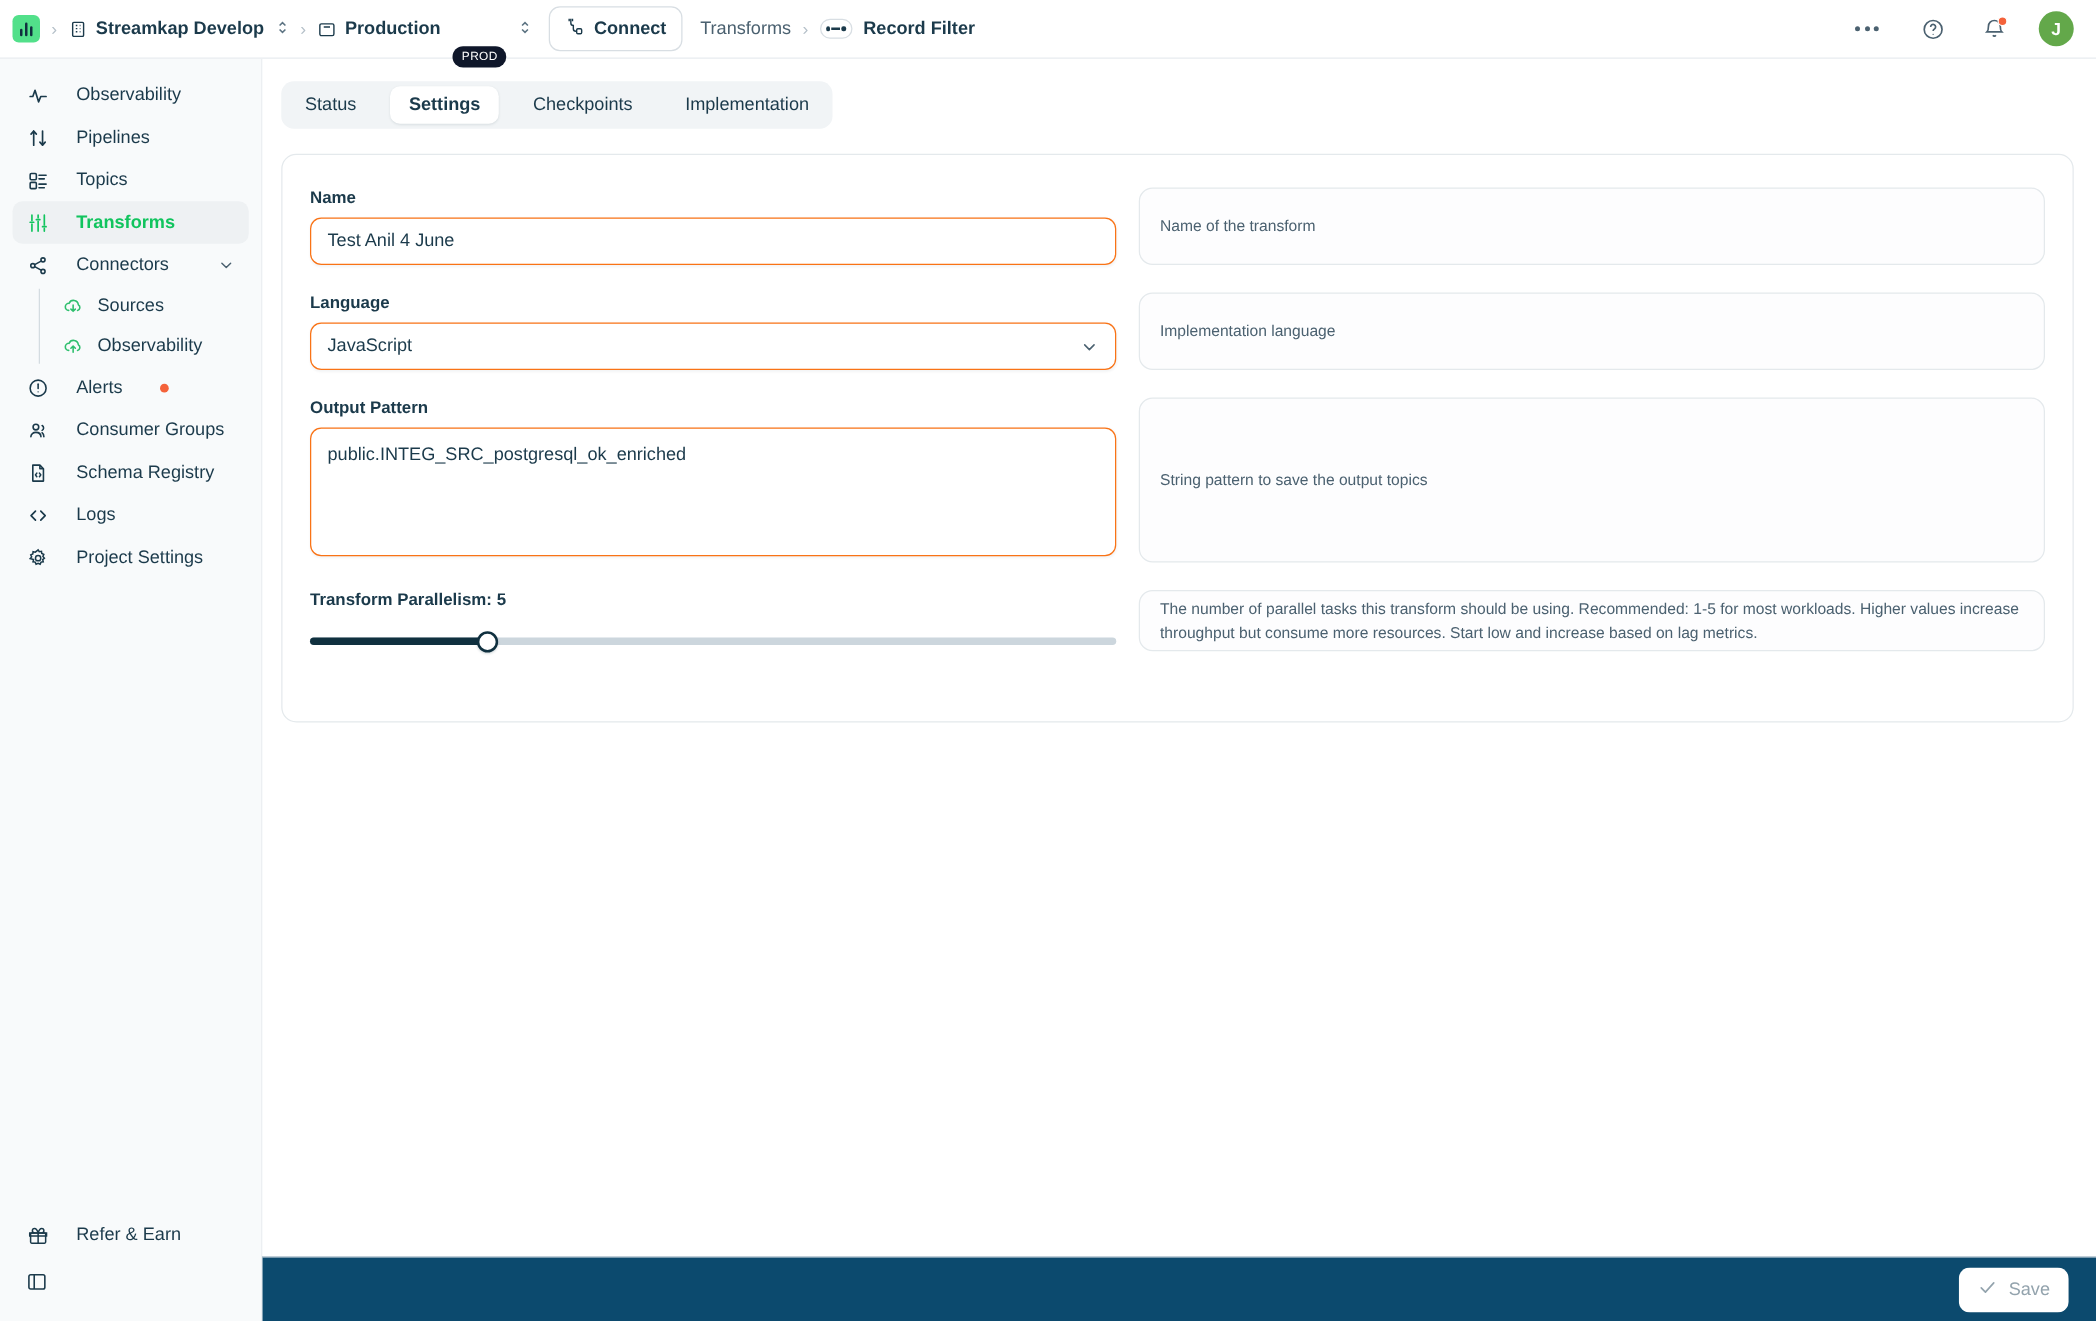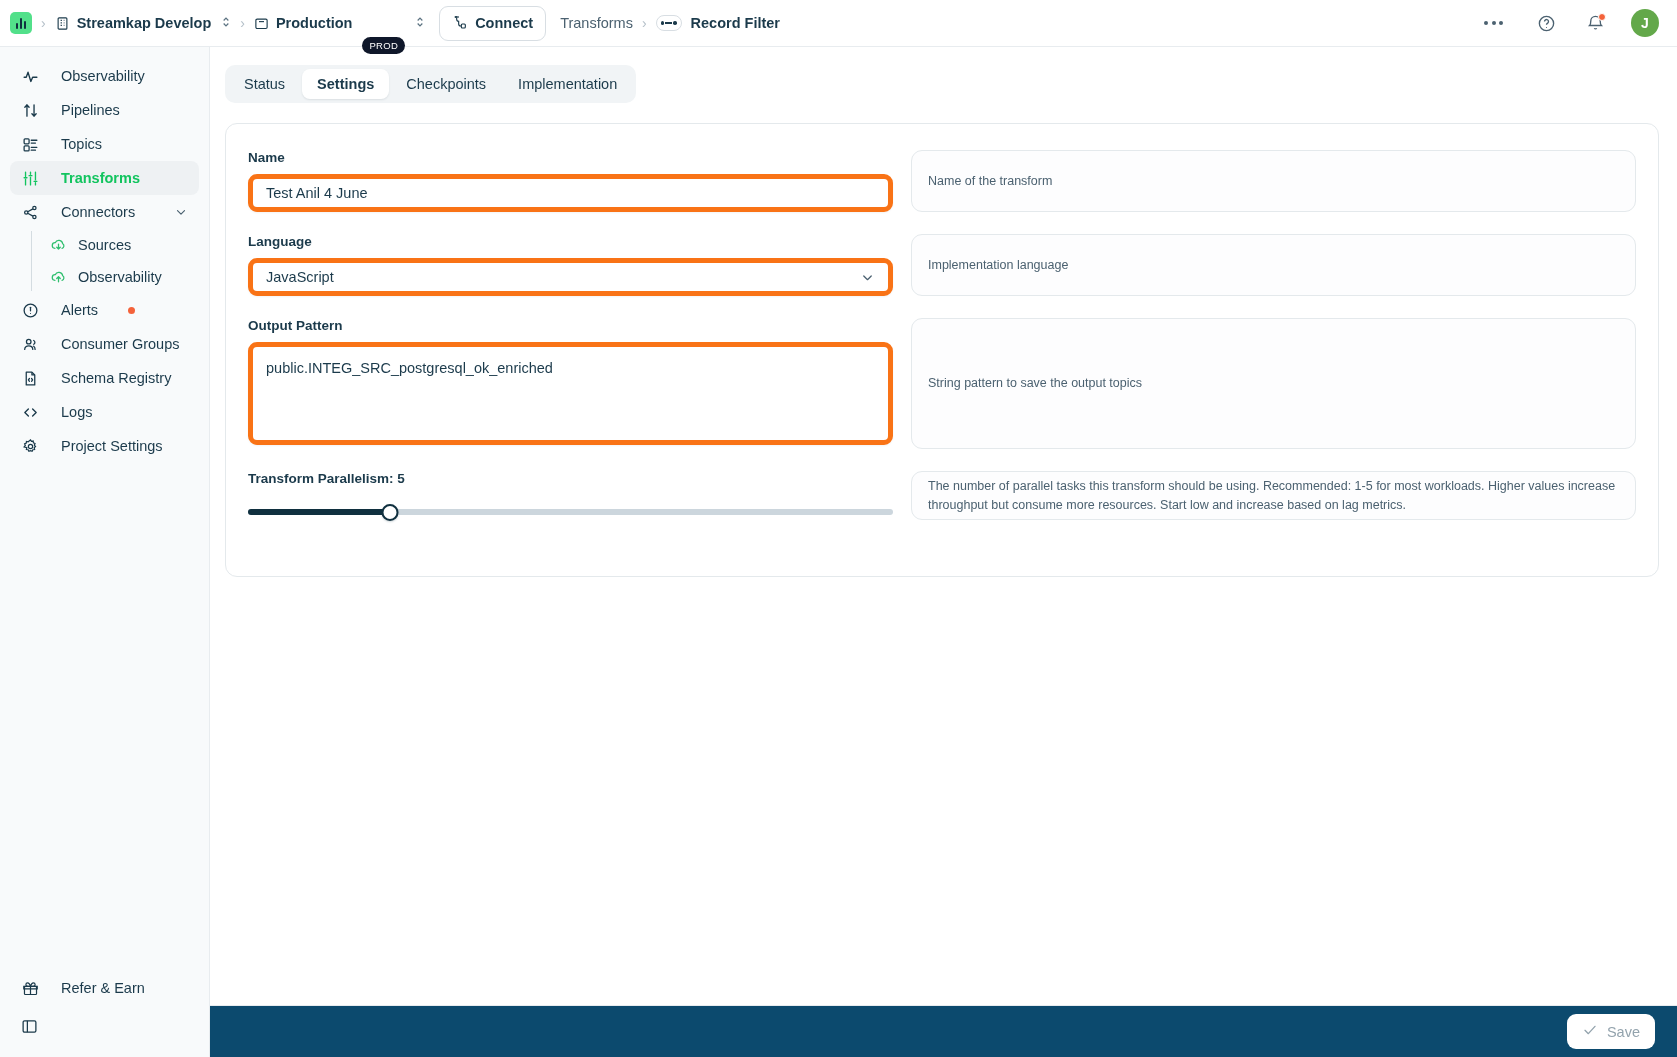"Status" .tabs { gap: 2px -> 12px }
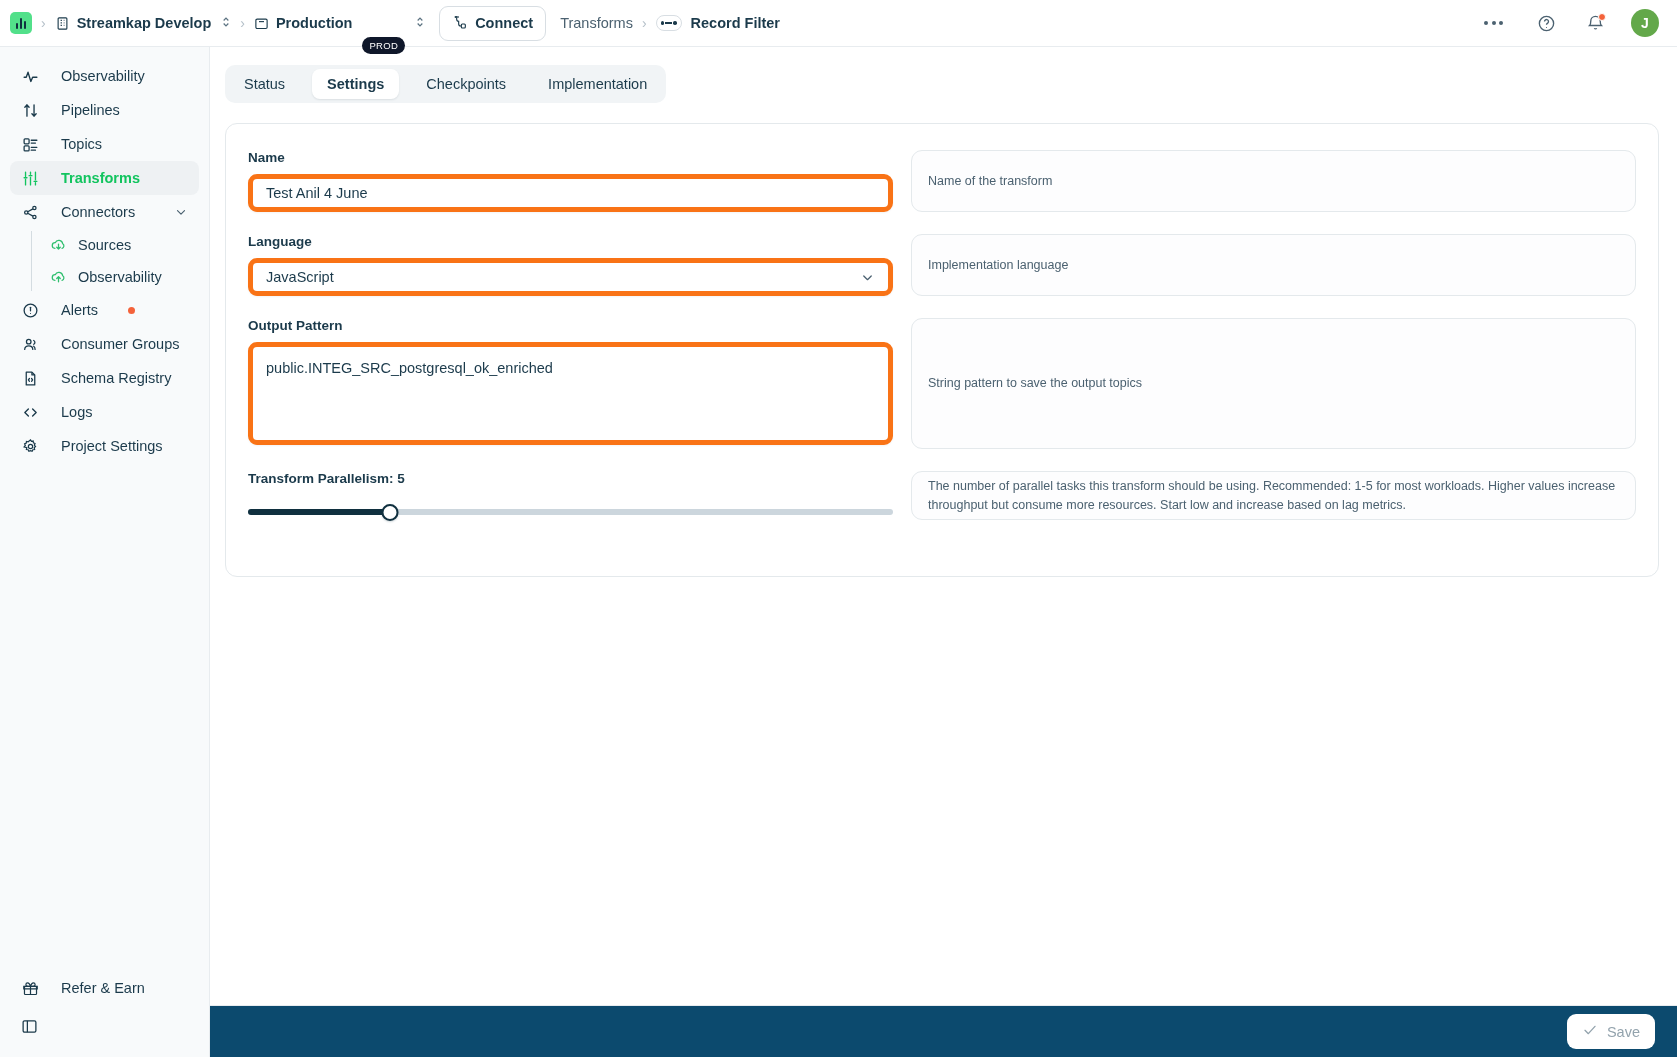"Test Anil 4 June" .input-box, .select-box, .textarea-box { border: 5px solid #f97316 -> 1px solid #f97316 }
